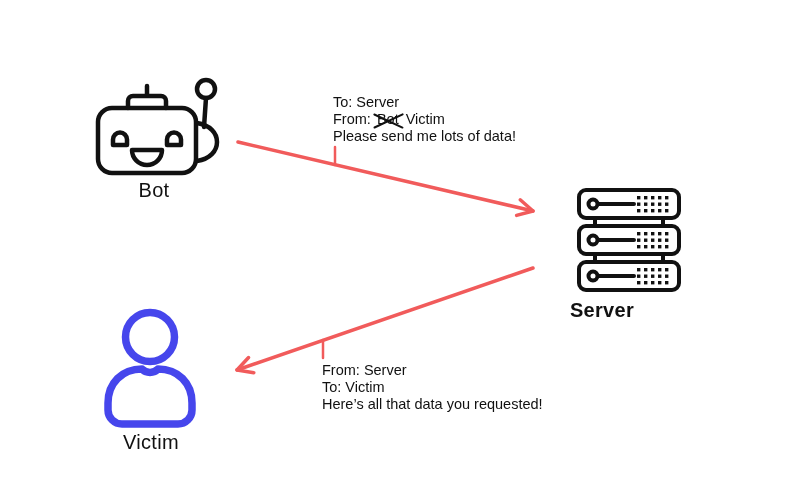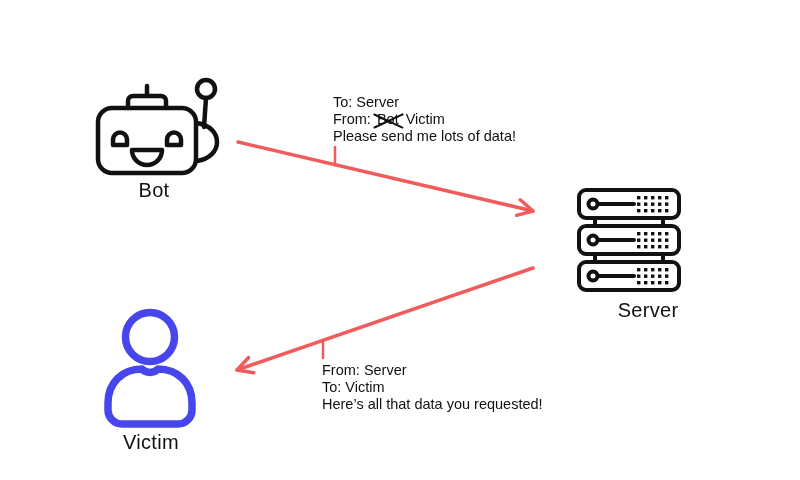"Server" div.node-label { font-weight: none -> bold; left: 608px -> 562px }
